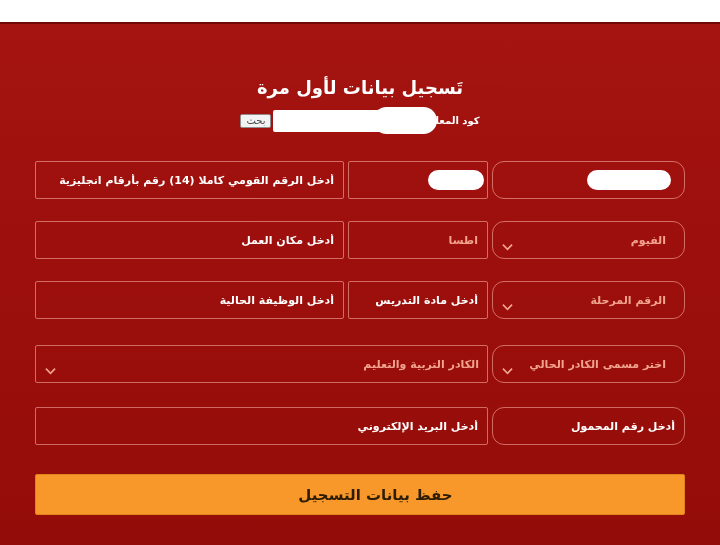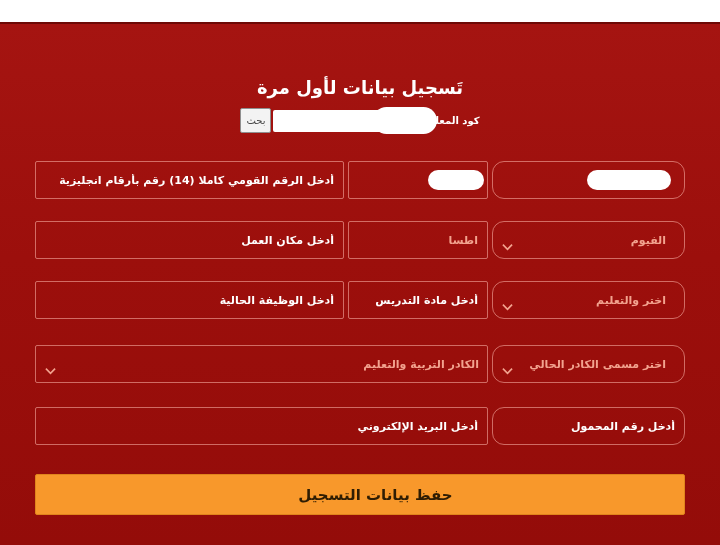"بحث" .search-btn { height: 25px -> 14px }
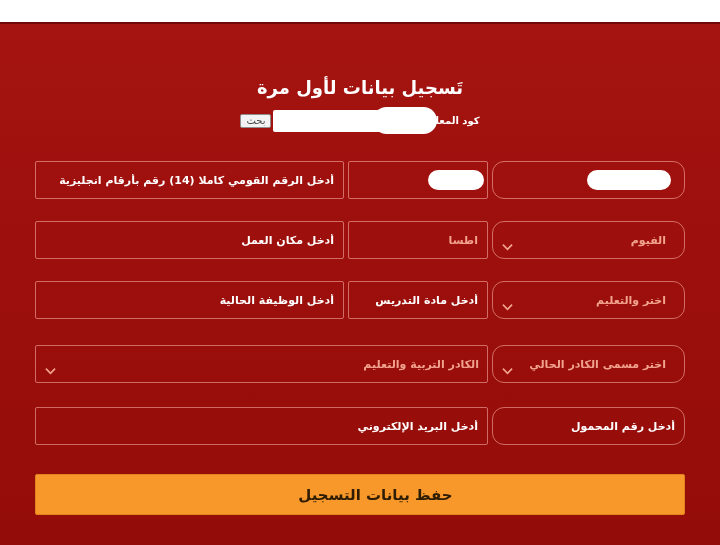"اختر والتعليم" span.sel-value { text: اختر والتعليم -> الرقم المرحلة }
